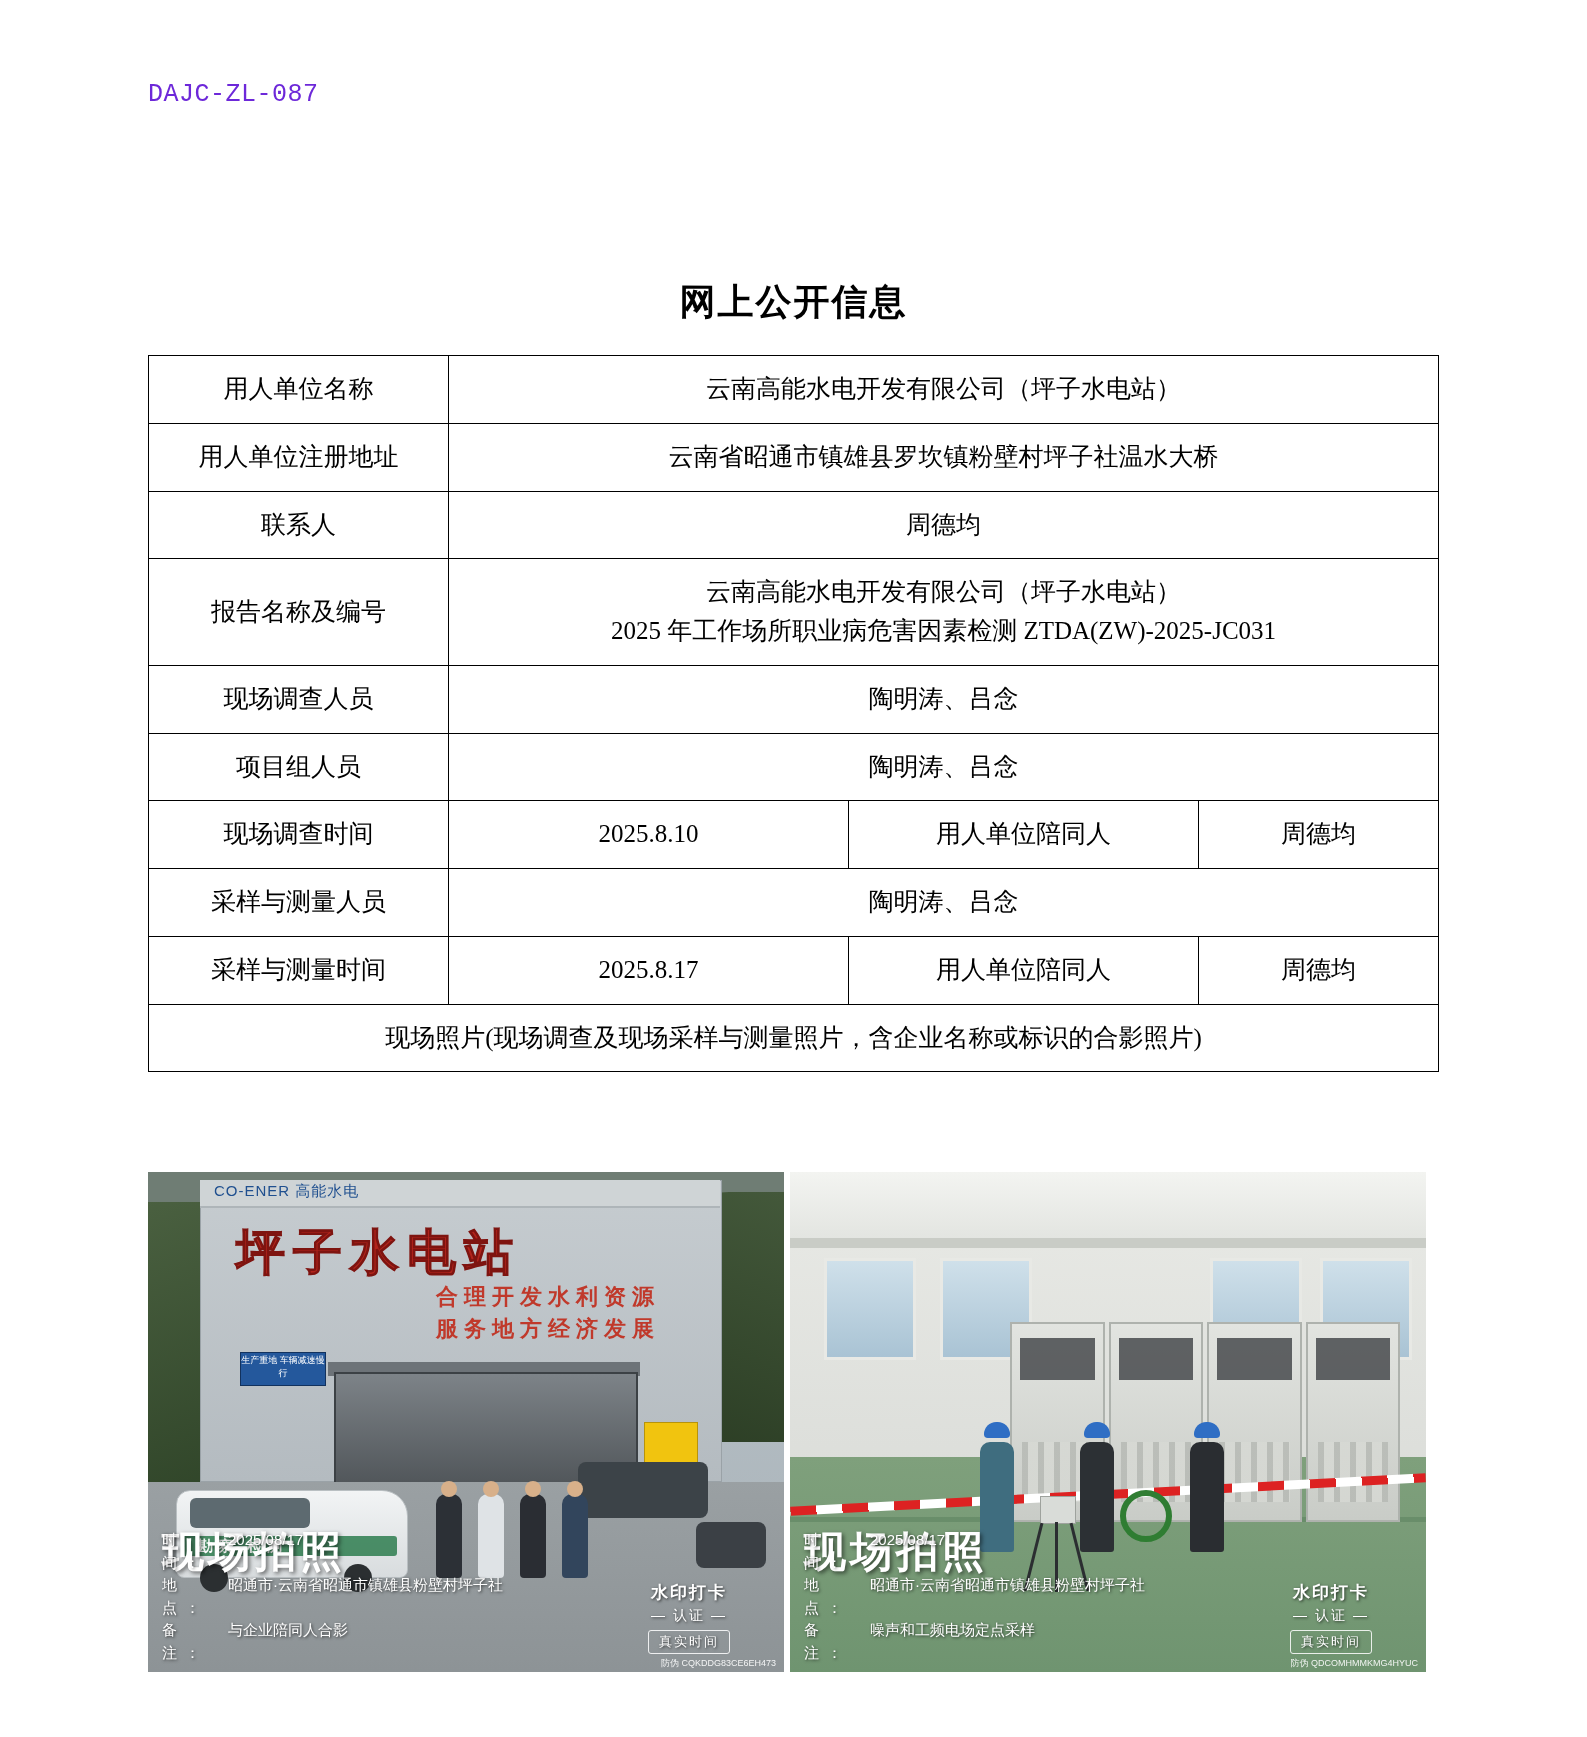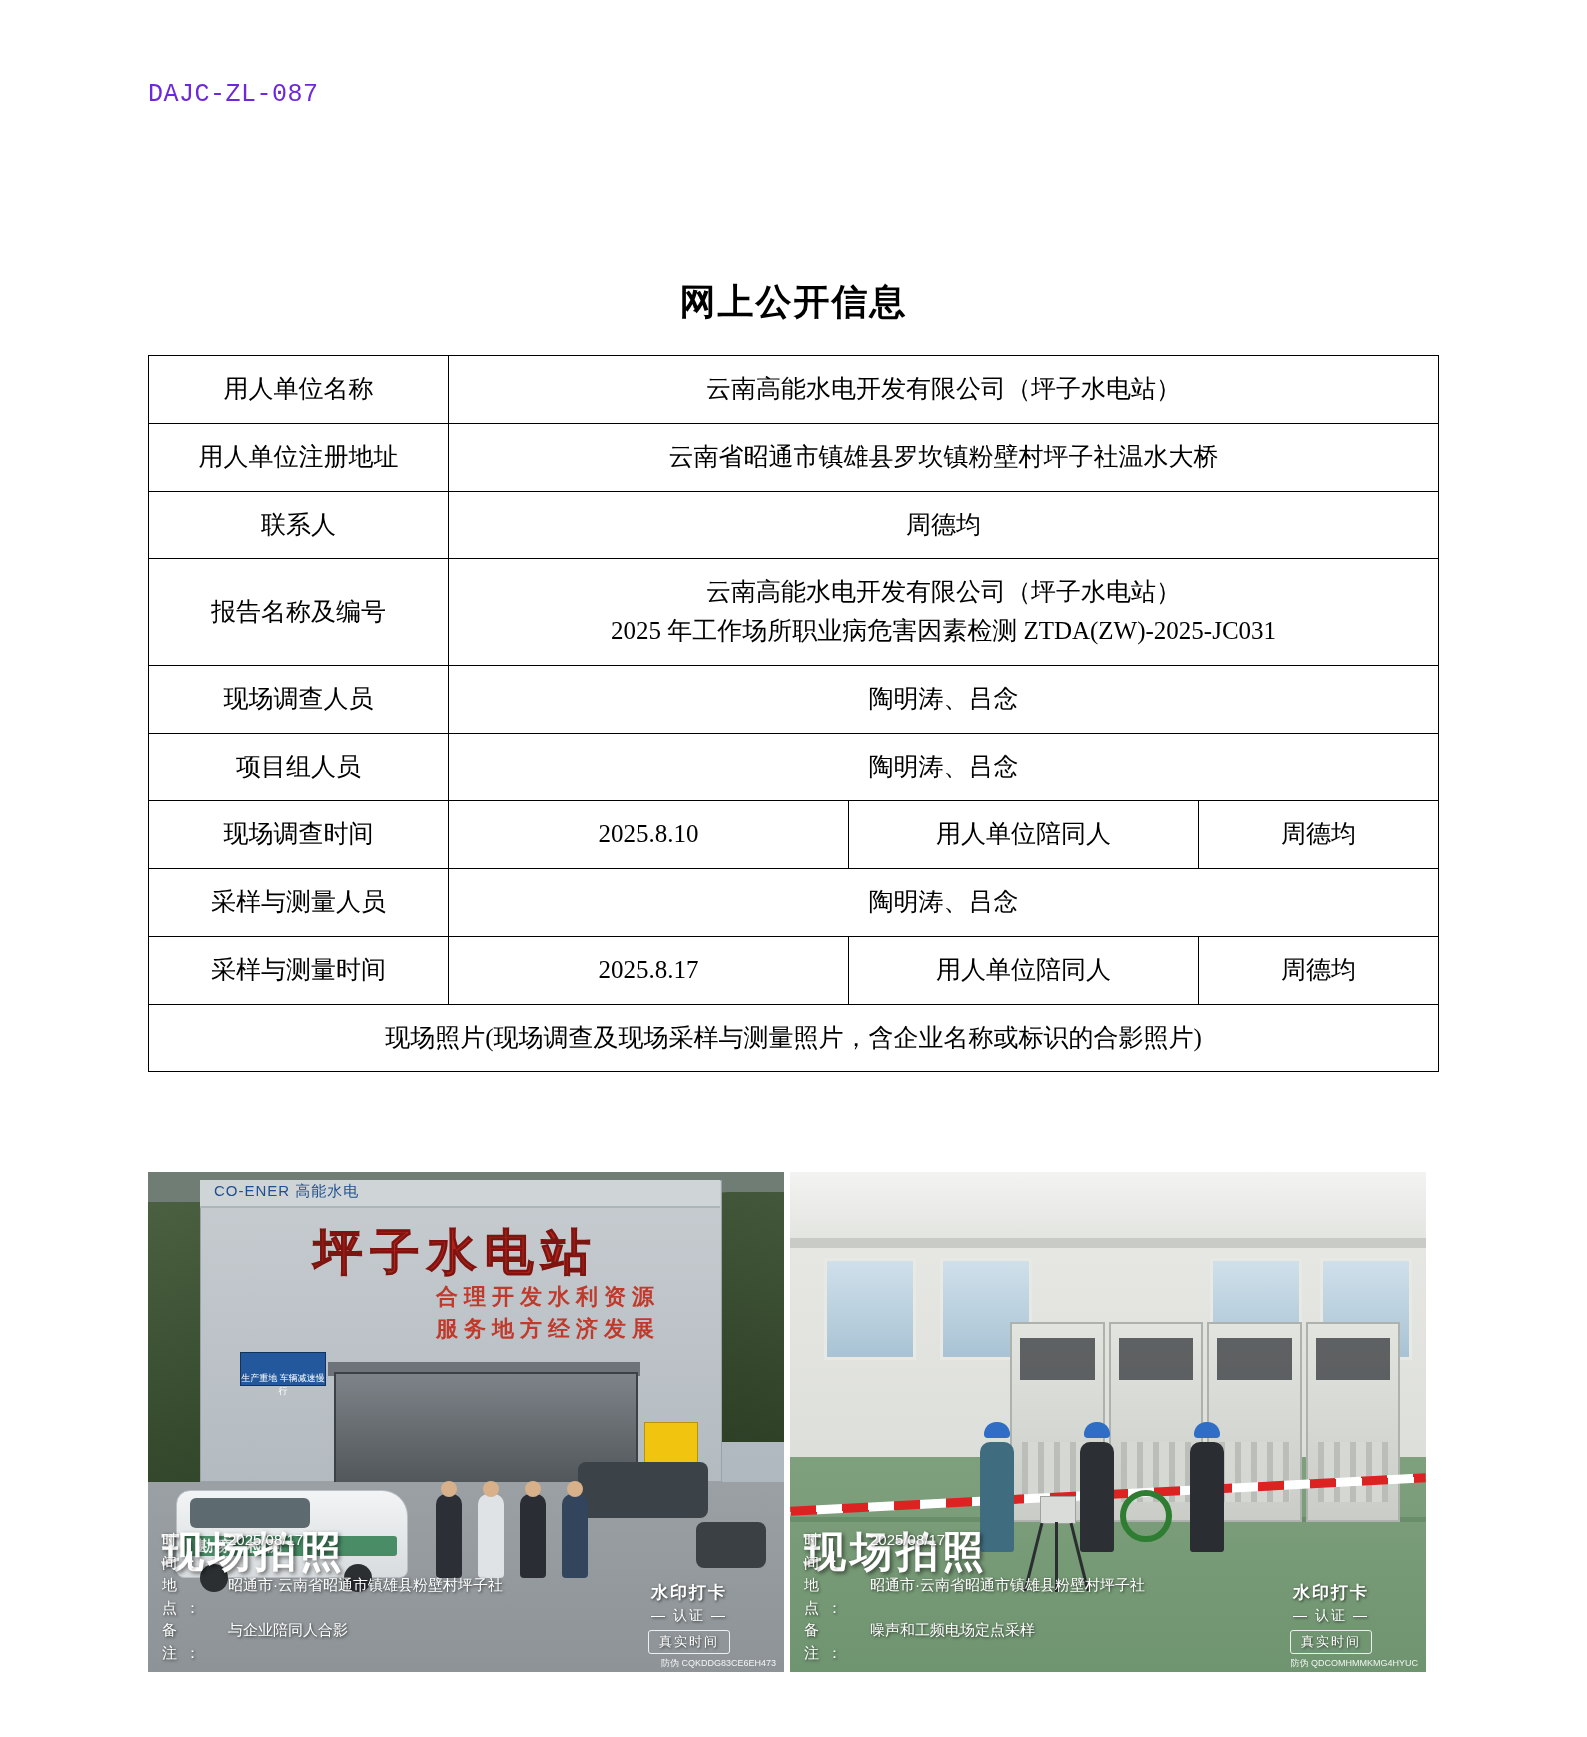"坪子水电站" .p1 .station-name { text-align: center -> none }
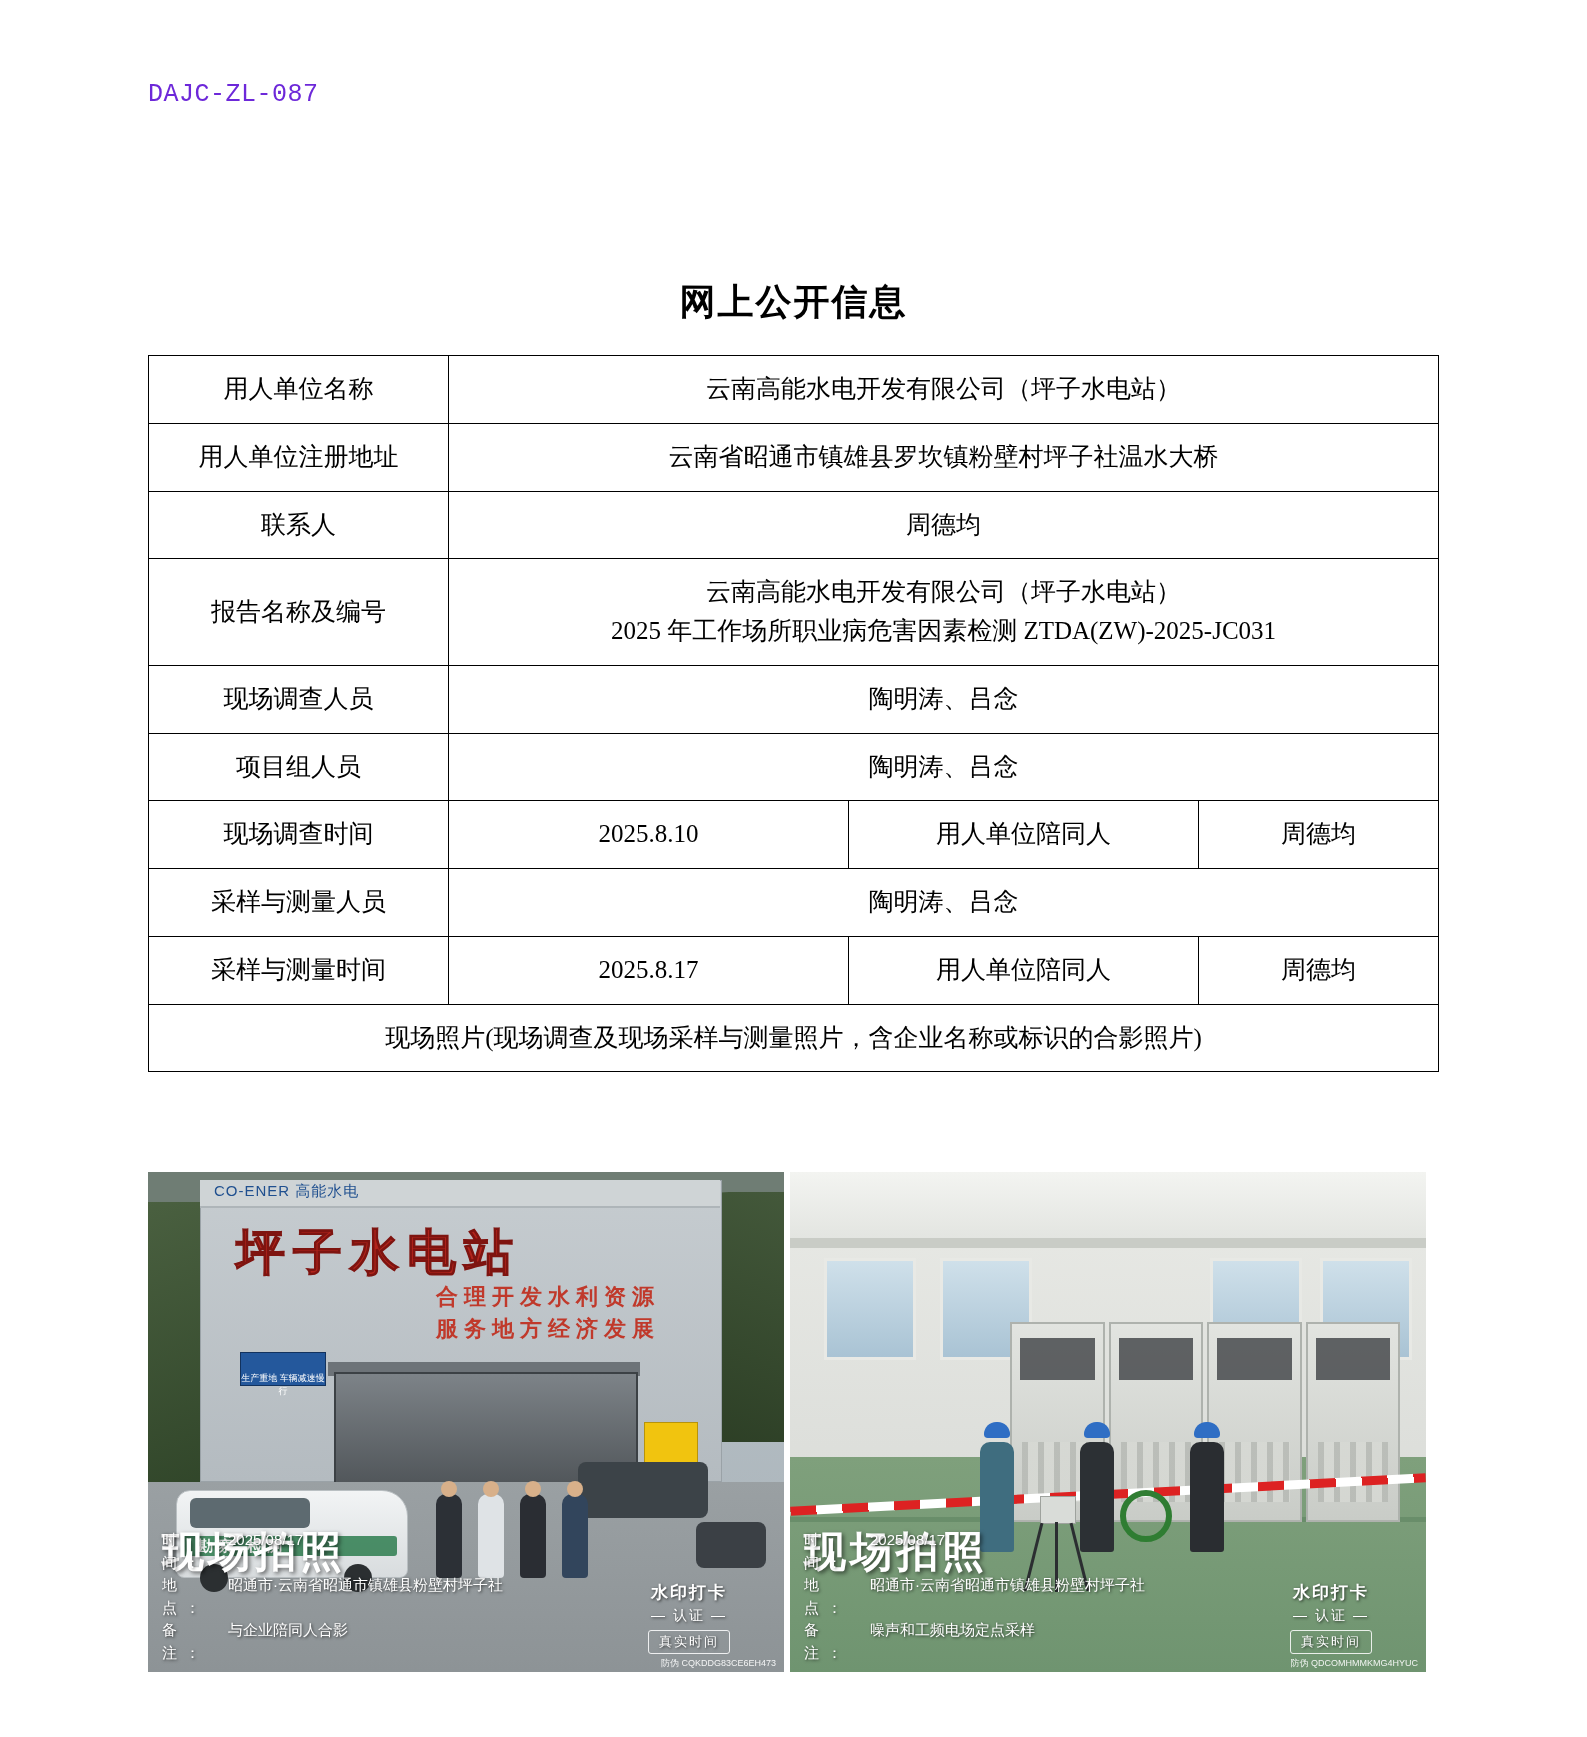"生产重地 车辆减速慢行" .p1 .plate { padding-top: 19px -> 1px }
